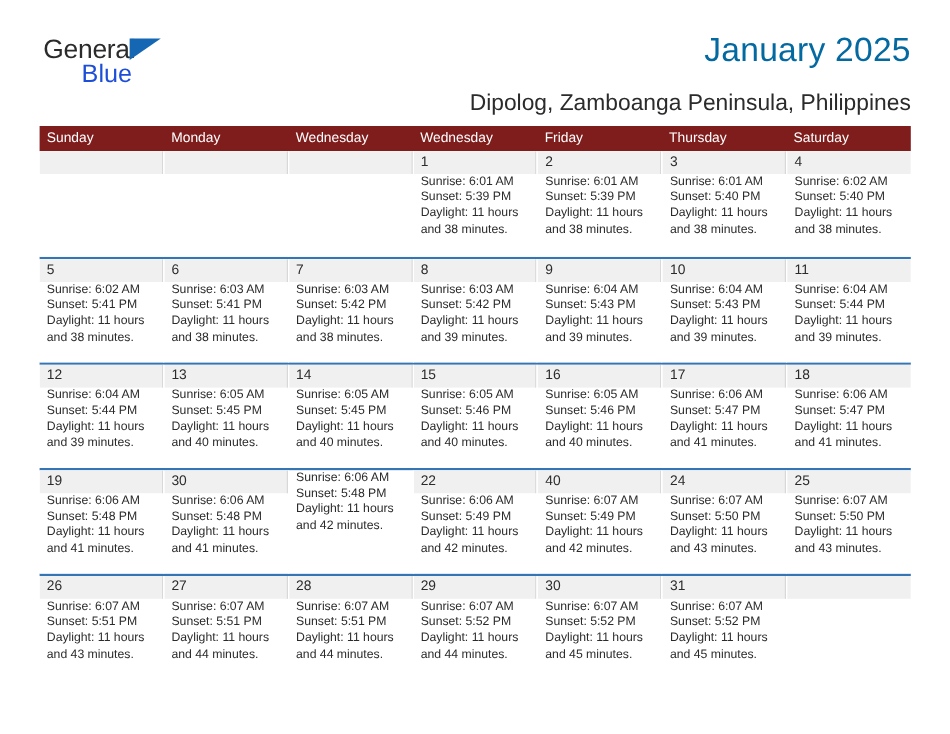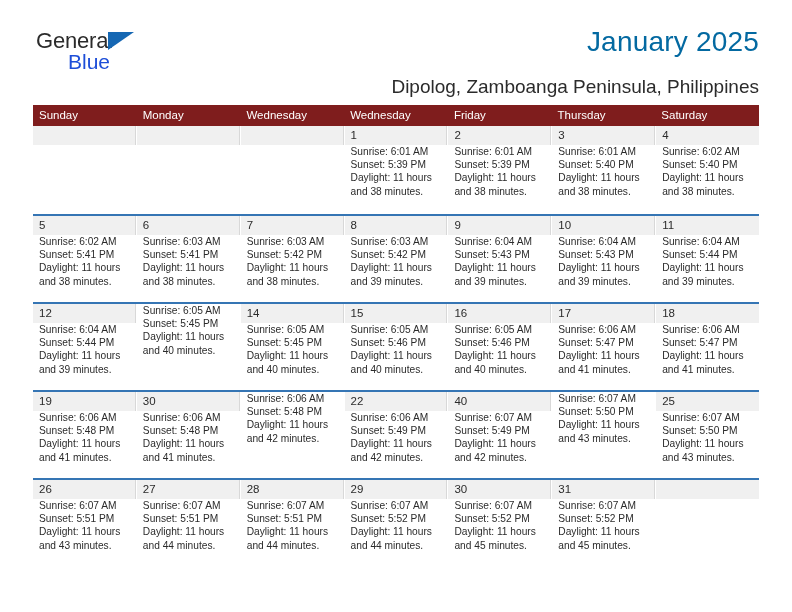"13" div.day-num { html: none -> <div>13</div> }
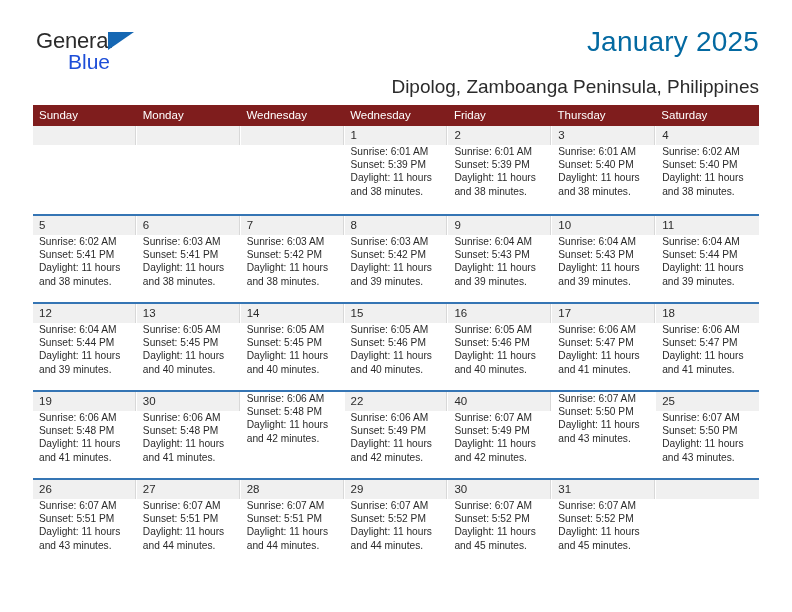"24" div.day-num { html: none -> <div>24</div> }
